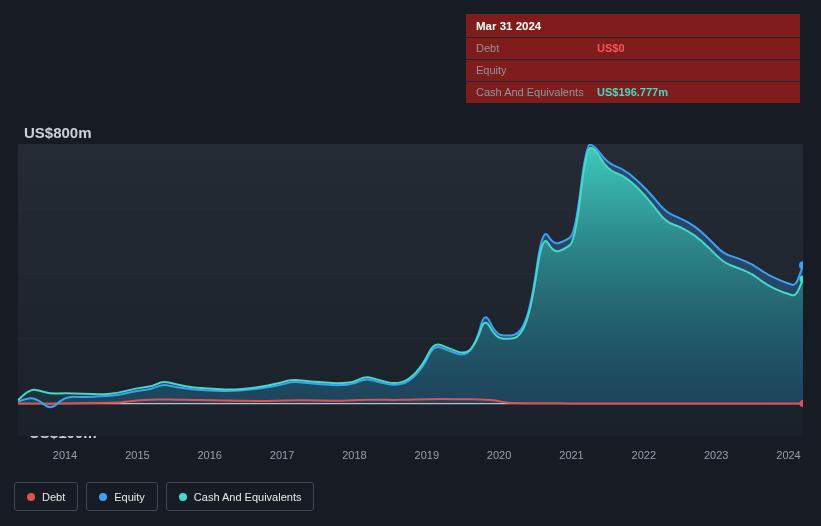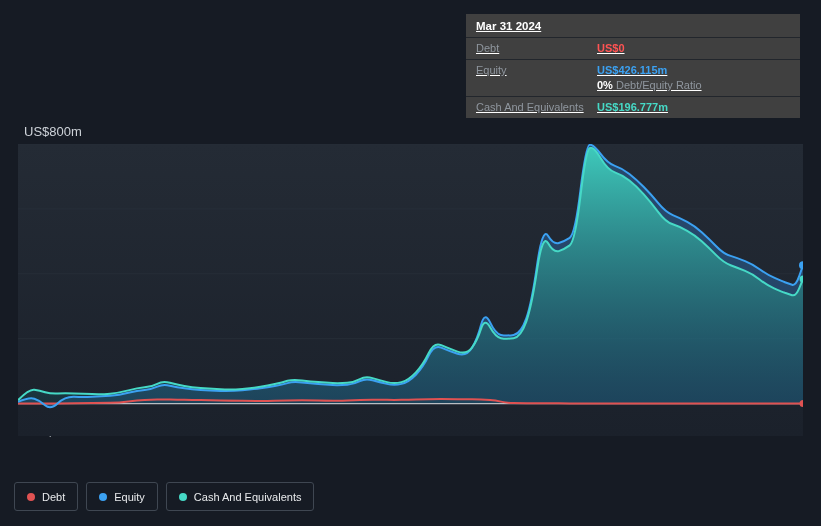"Mar 31 2024" .tooltip { background: #404040 -> #7f1d1d; text-decoration: underline -> none }
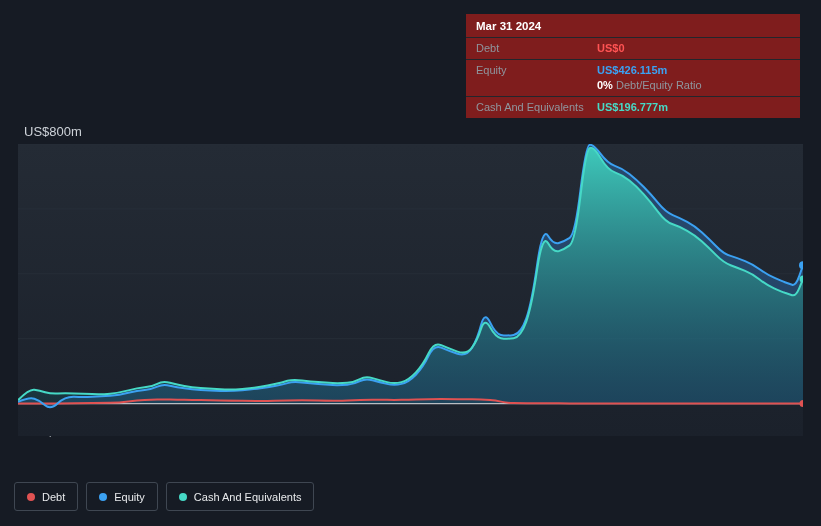"US$426.115m" span.tt-value-group { html: <span> <span>US$426.115m</span> <span><b>0%</b><span> Debt/Equity Ratio</span></span> </span> -> none }
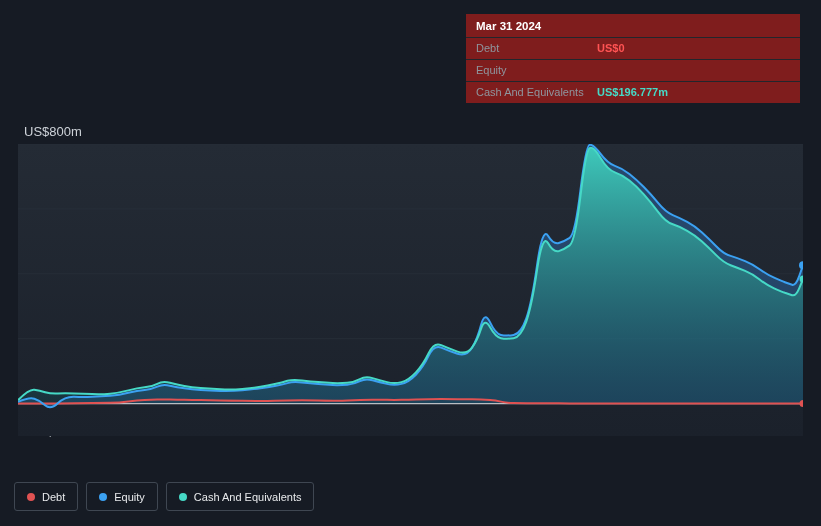"US$800m" .y-label { font-size: 13px -> 15px; font-weight: none -> bold }
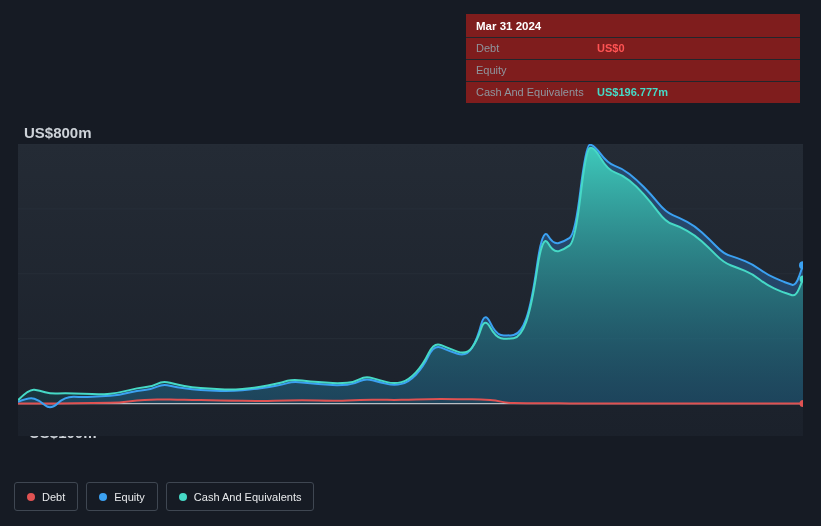"2014" div.x-axis { html: none -> <div> <span>2014</span> <span>2015</span> <span>2016</span> <span>2017</span> <span>2018</span> <span>2019</span> <span>2020</span> <span>2021</span> <span>2022</span> <span>2023</span> <span>2024</span> </div> }
